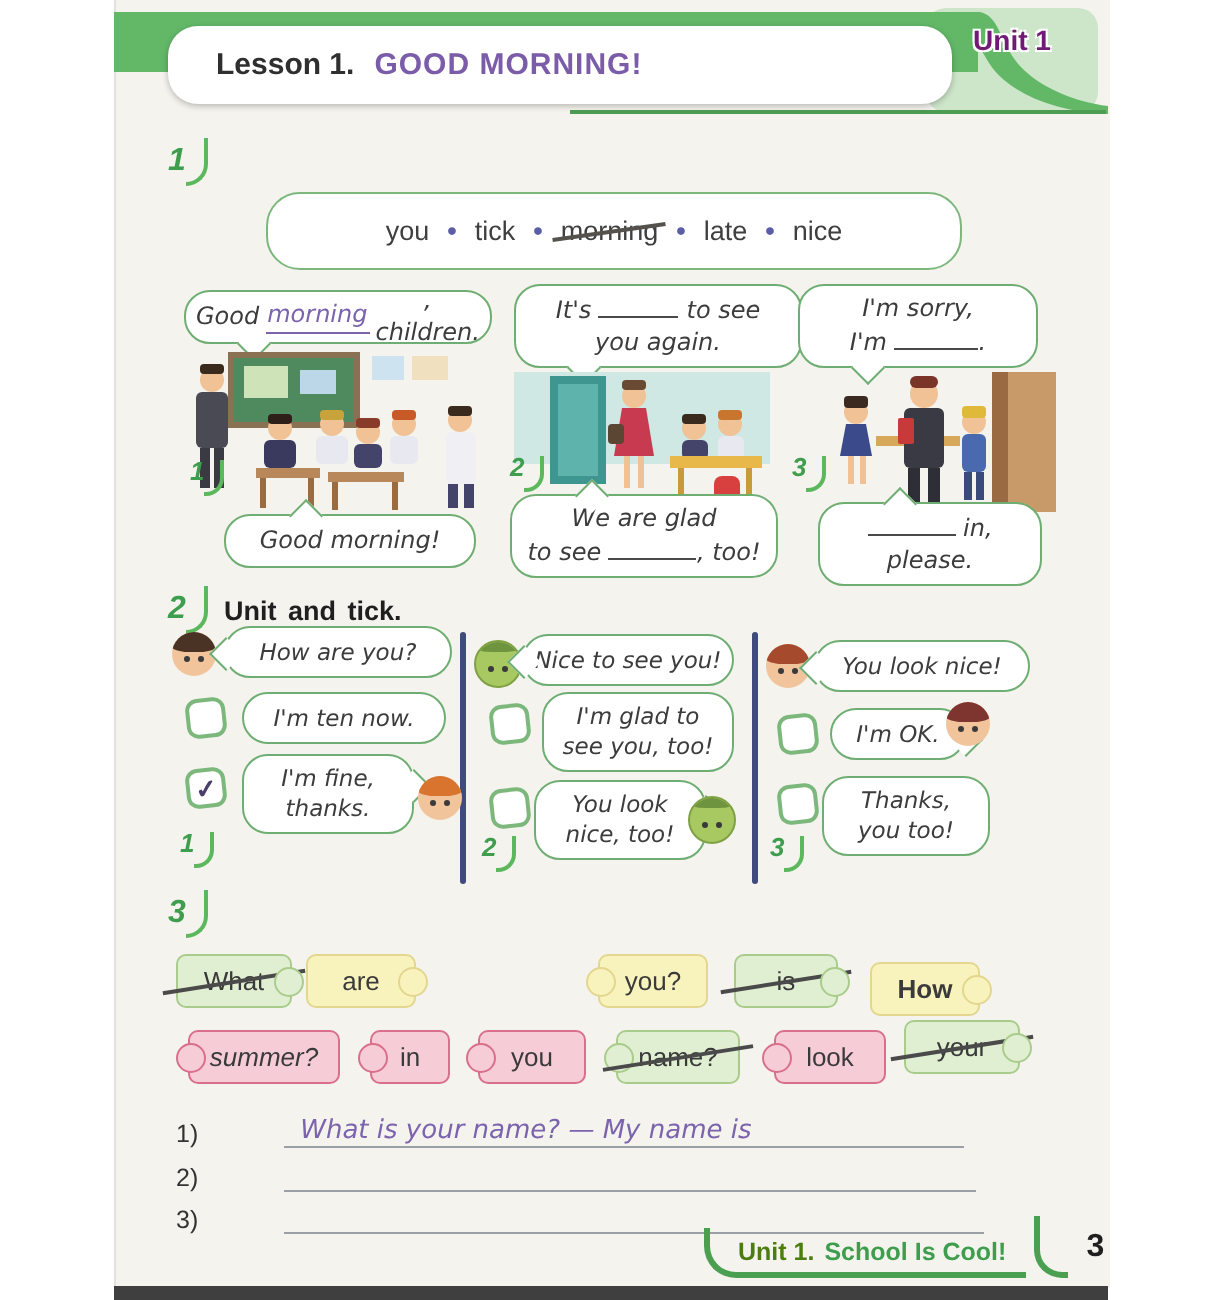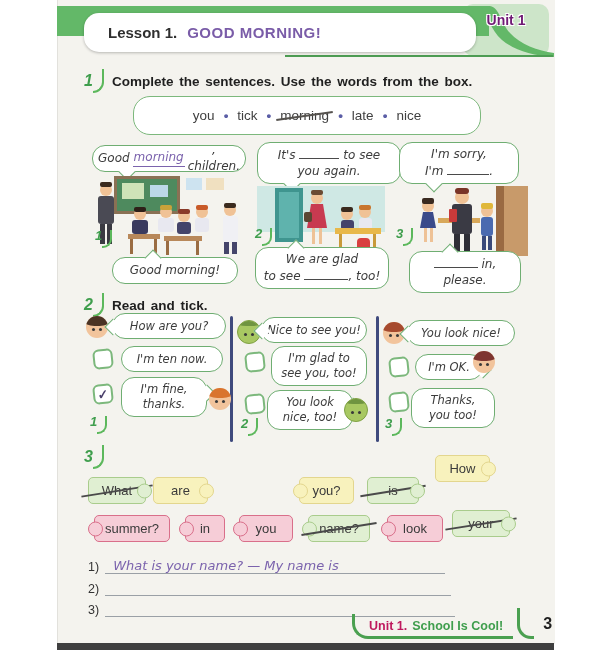"Complete the sentences. Use the" div.instr { html: <div>Complete the sentences. Use the words from the box.</div> -> none }
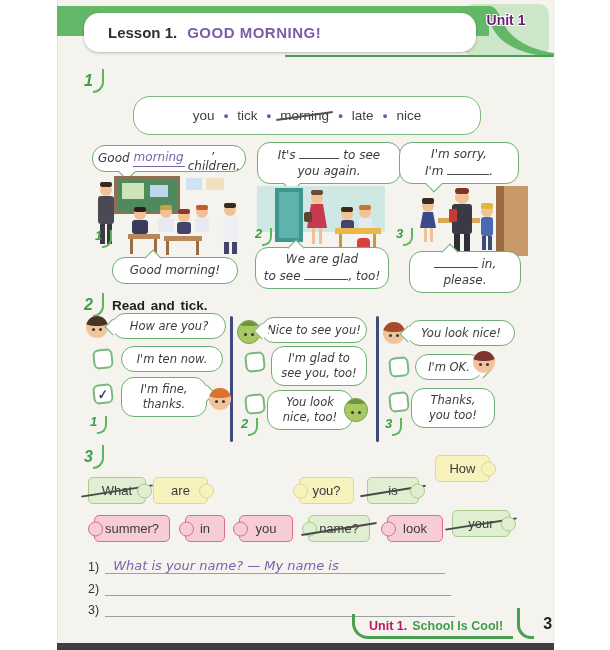"Read and tick." div.instr { text: Read -> Unit }
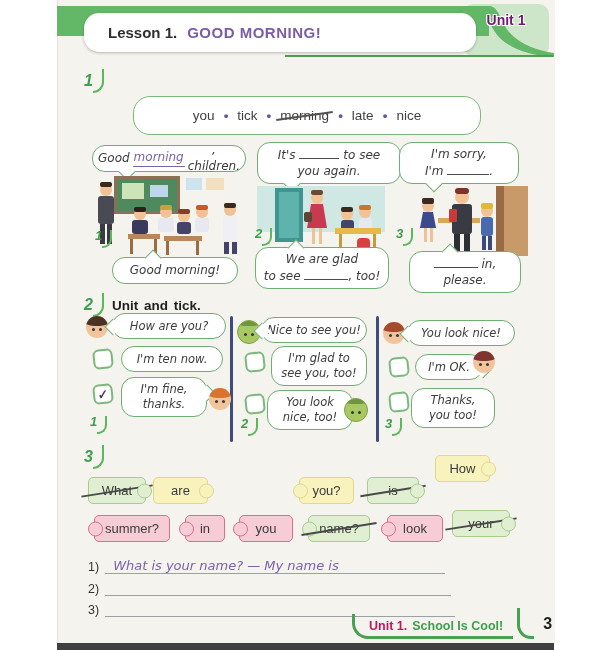"How" div.piece { font-weight: none -> bold; top: 455px -> 481px }
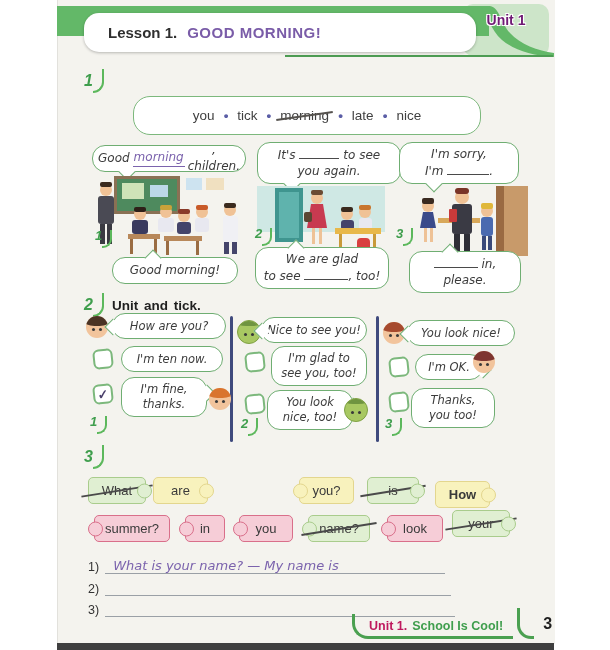"summer?" div.piece { font-style: none -> italic }
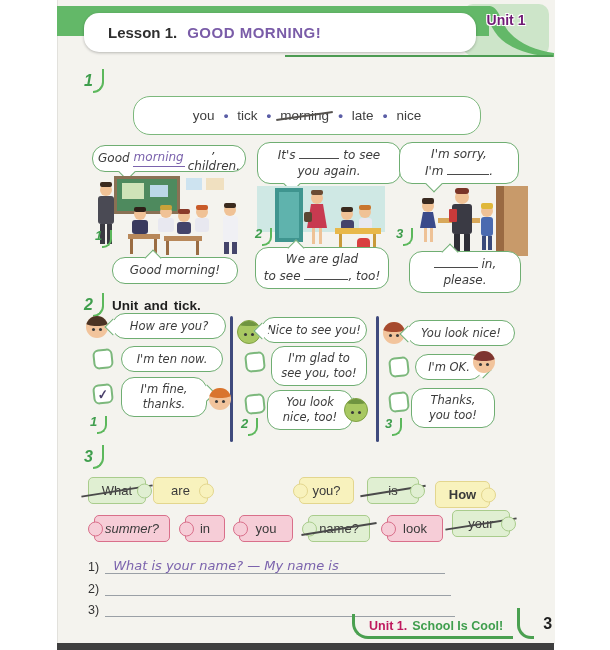"What is your name? —" .rule { margin-left: none -> 37px }
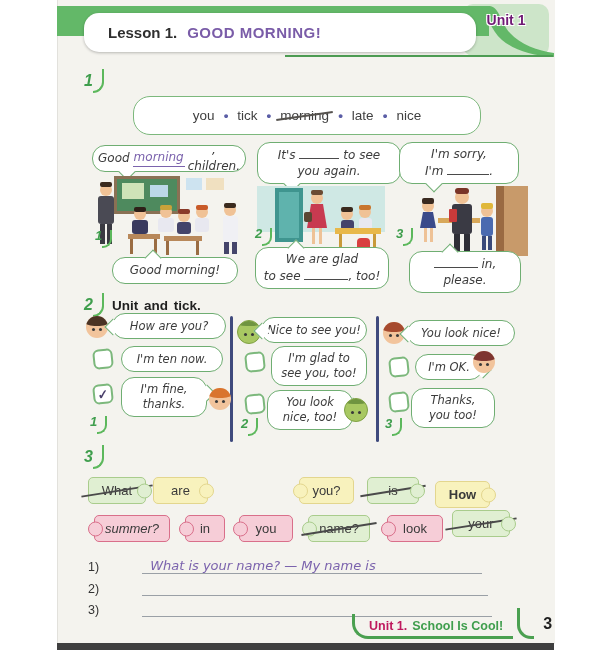"Unit 1." .footer-unit { color: #be185d -> #4d7c0f }
